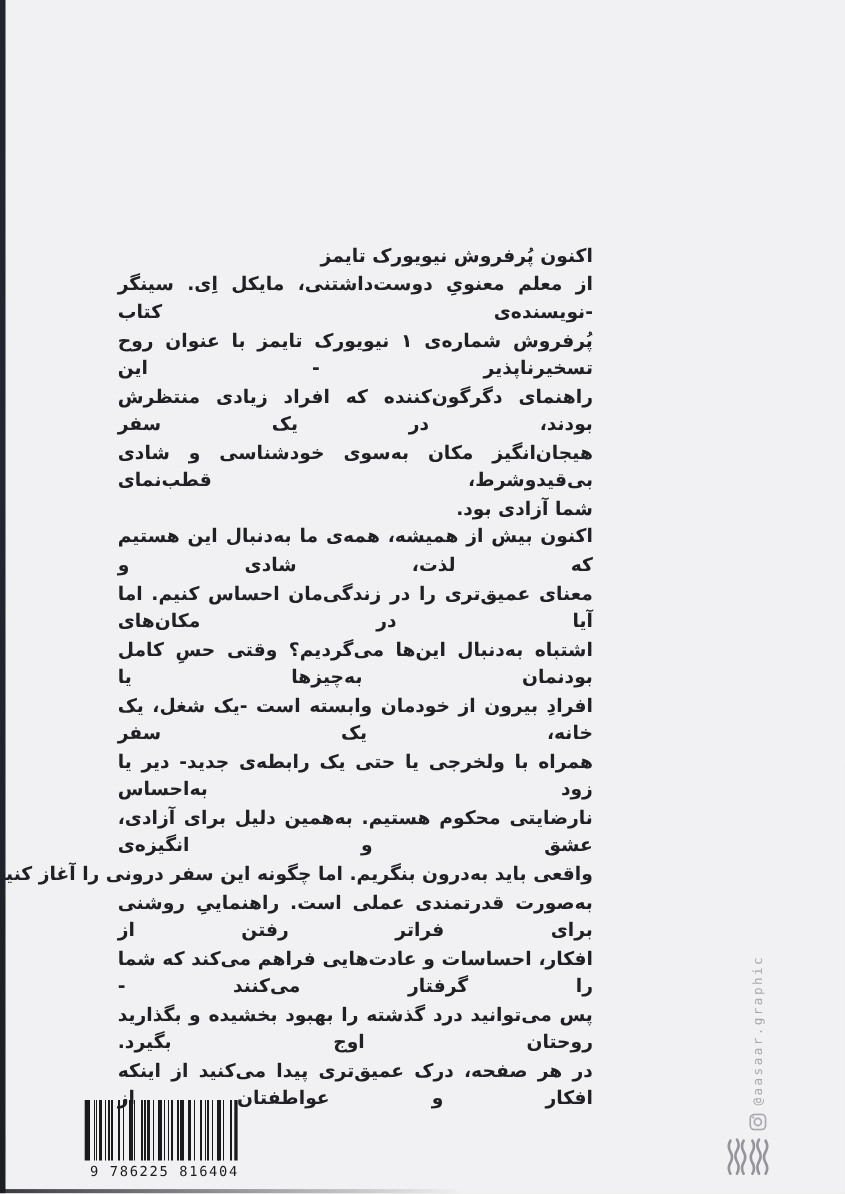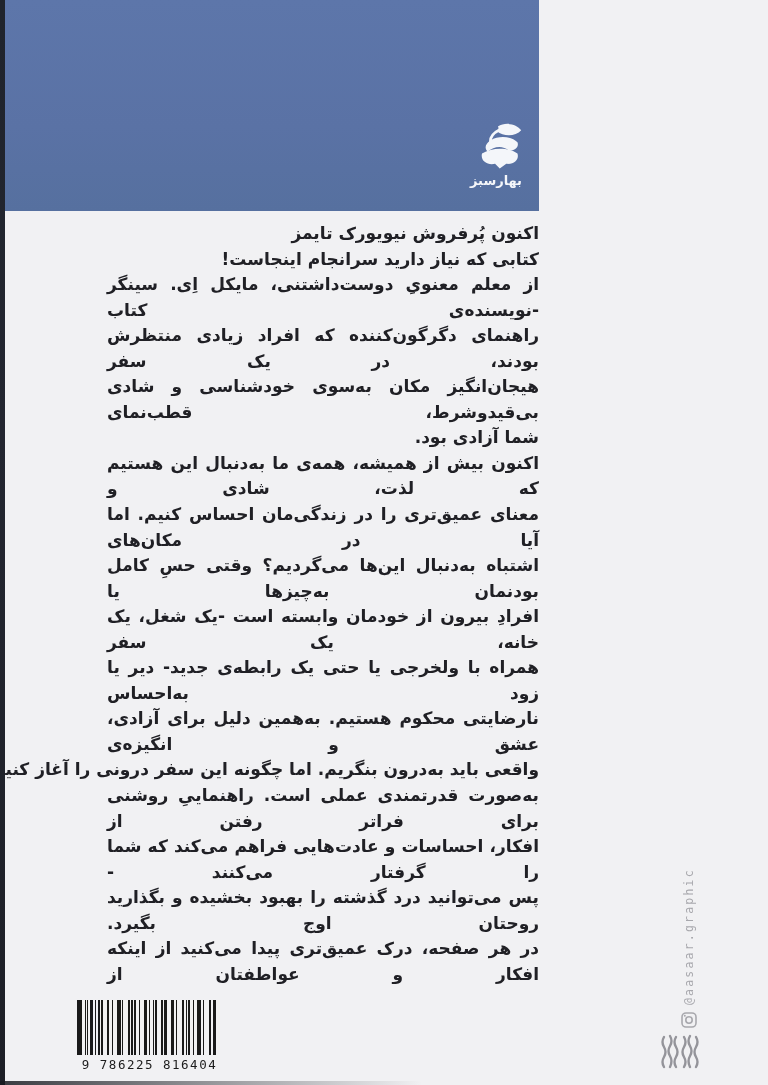"بهارسبز" div.band { html: <div> <div> <svg> <path></path> <path></path> <path></path> <path></path> </svg> <div>بهارسبز</div> </div> </div> -> none }
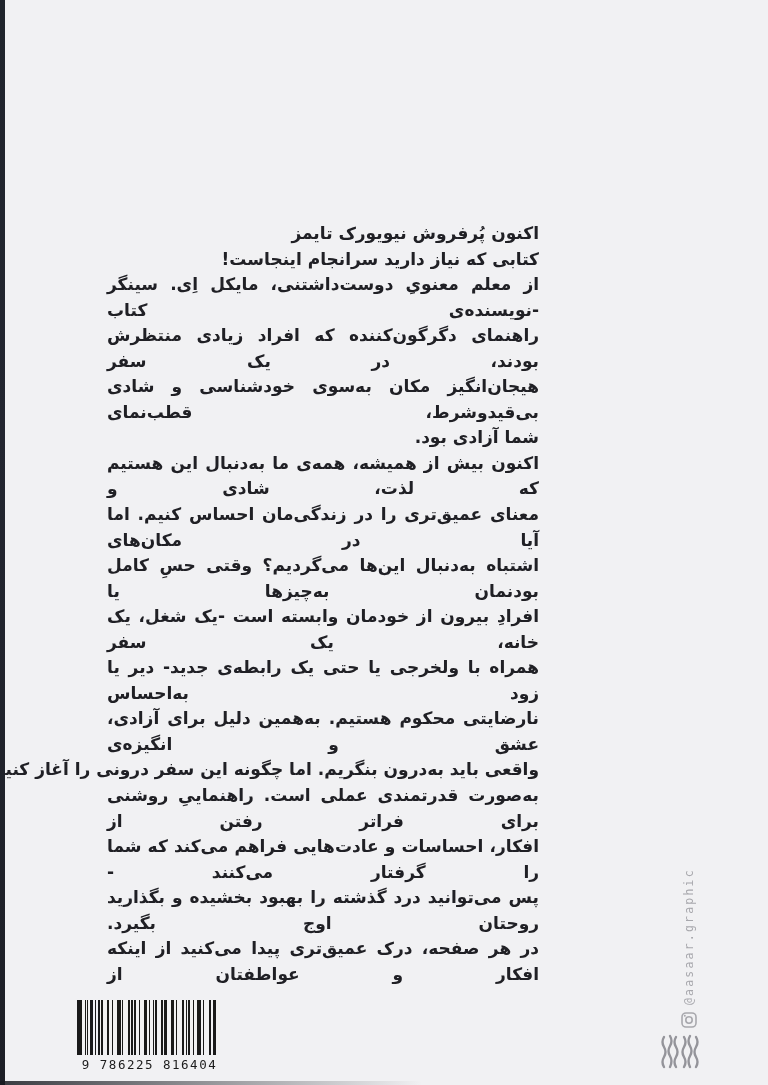"کتابی که نیاز دارید سرانجام" div.line { html: <div>کتابی که نیاز دارید سرانجام اینجاست!</div> -> none }
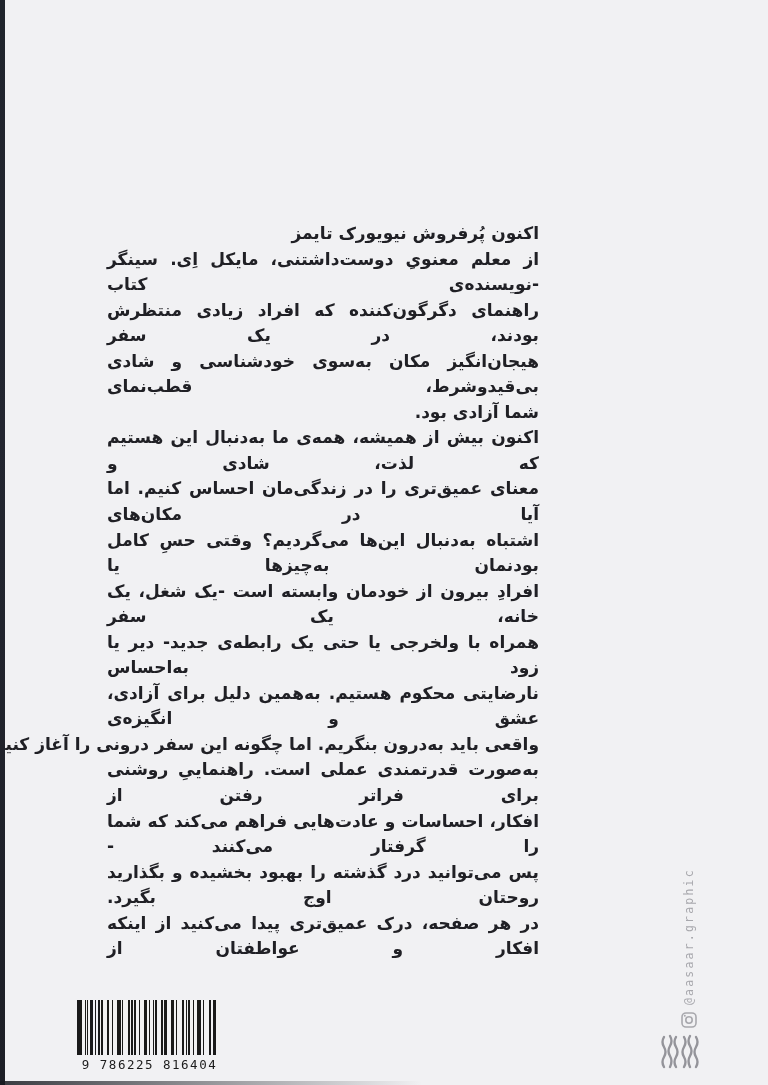"پُرفروش شماره‌ی ۱ نیویورک تایمز" div.line { html: none -> <div>پُرفروش شماره‌ی ۱ نیویورک تایمز با عنوان روح تسخیرناپذیر - این</div> }
